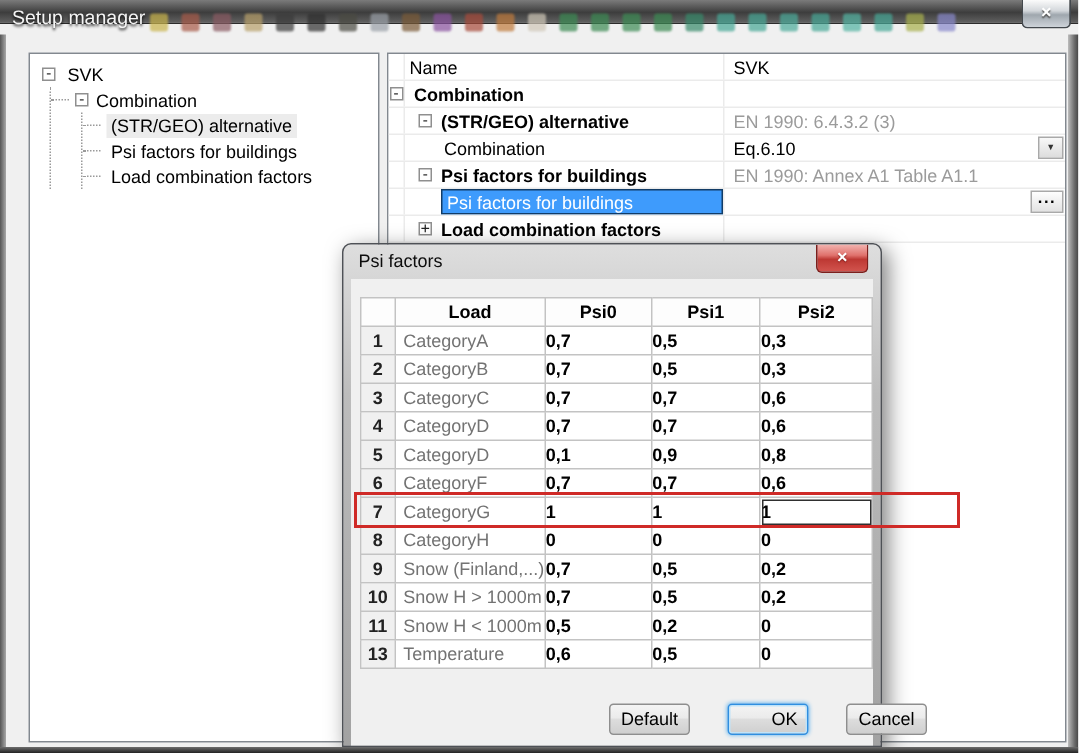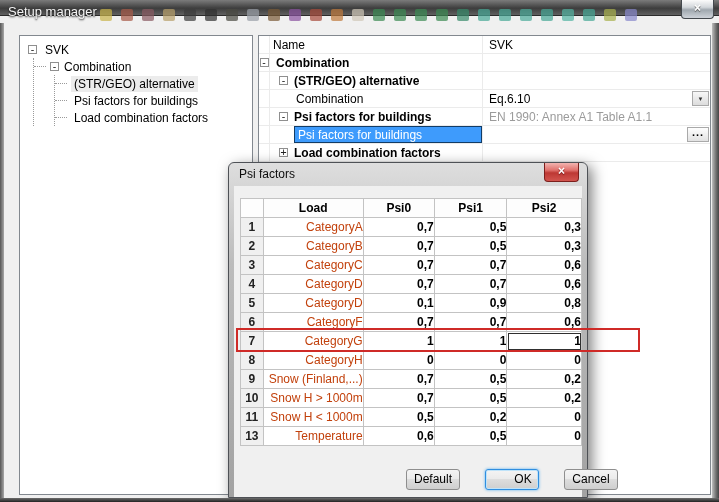"EN 1990: 6.4.3.2 (3)" div.pg-value { html: none -> <div> <span>EN 1990: 6.4.3.2 (3)</span> </div> }
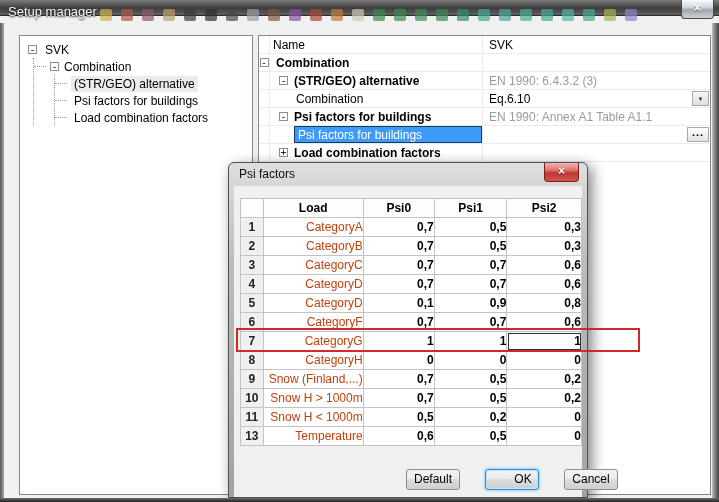"CategoryA" td.load { color: #c2410c -> #737373; text-align: right -> none }
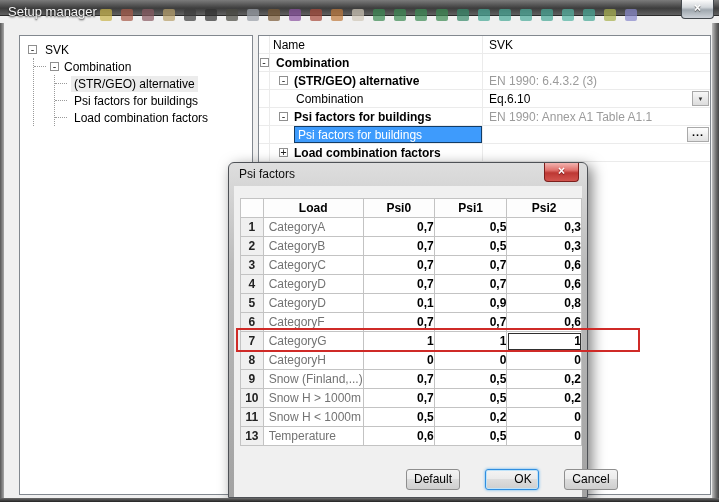"0,7" td.val { padding-left: 12px -> none; text-align: right -> left }
